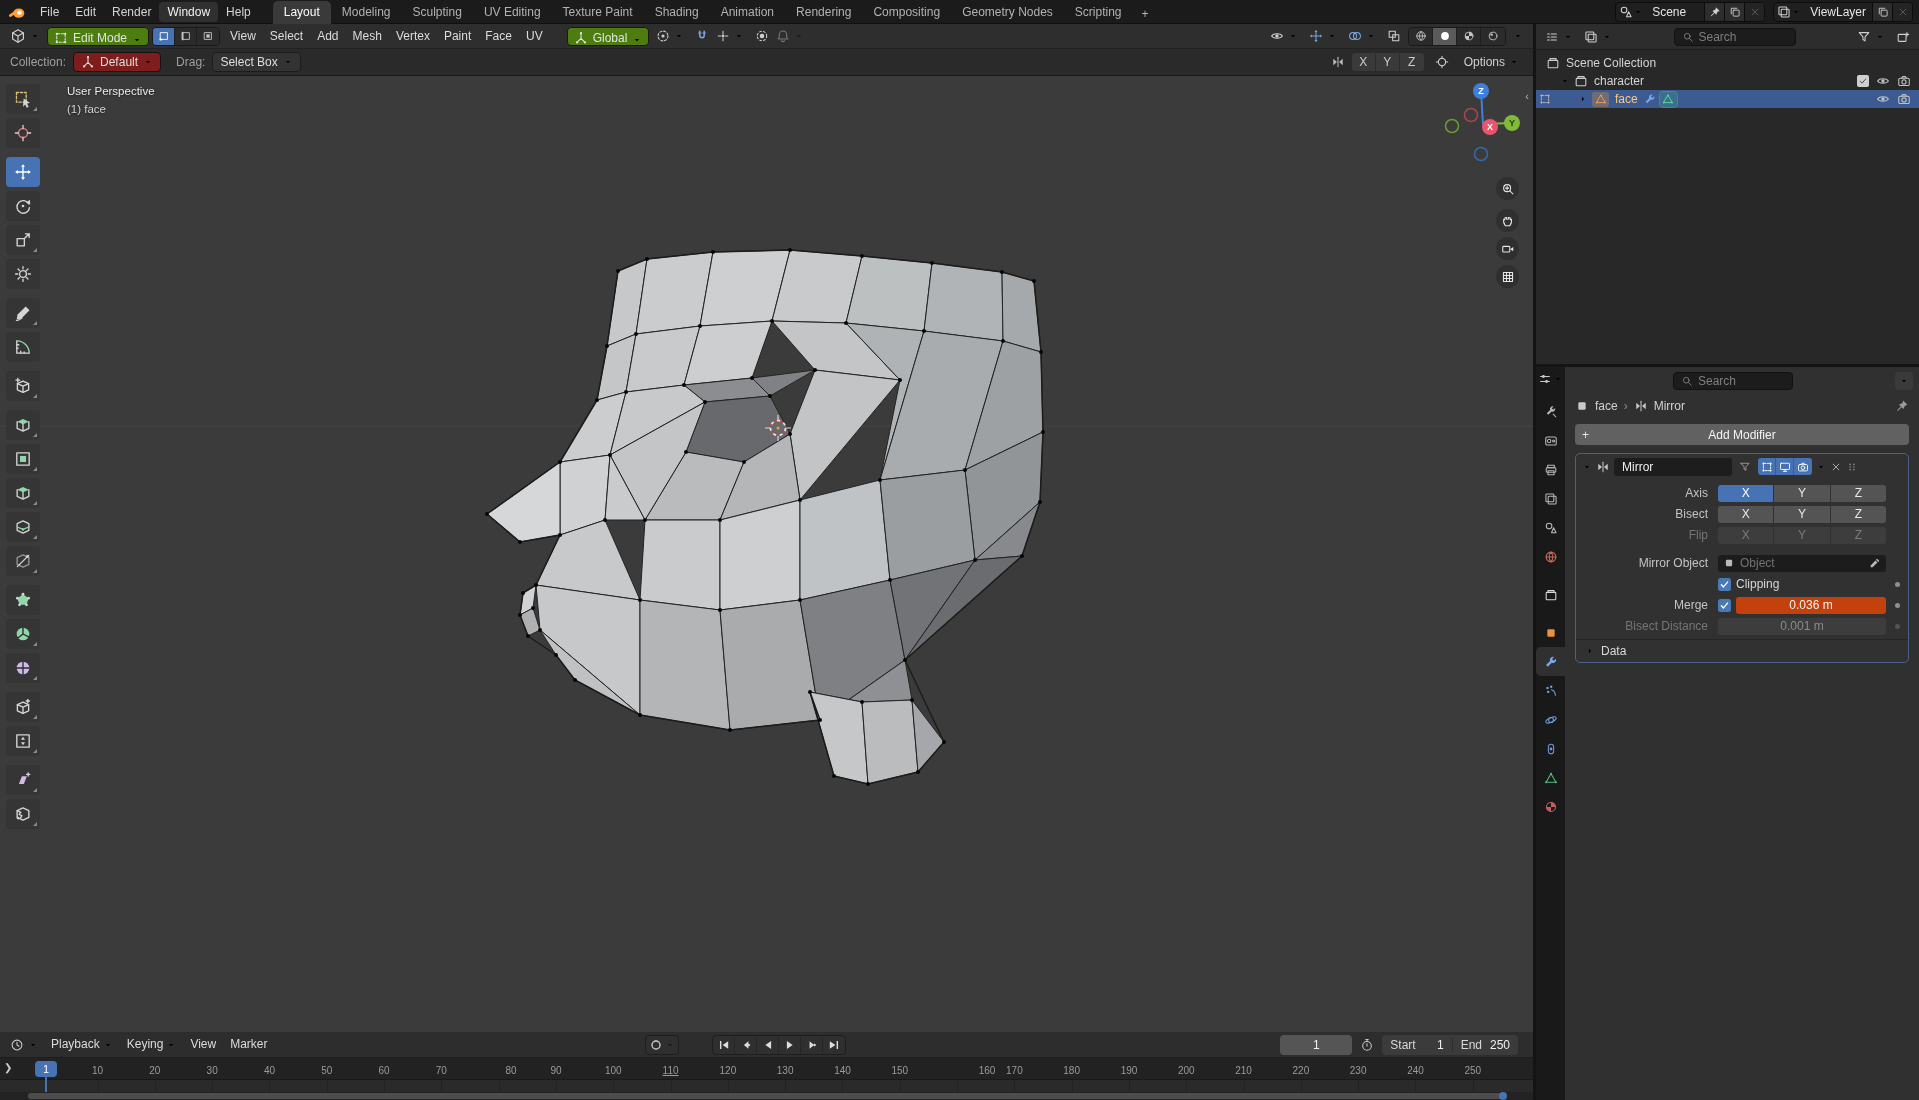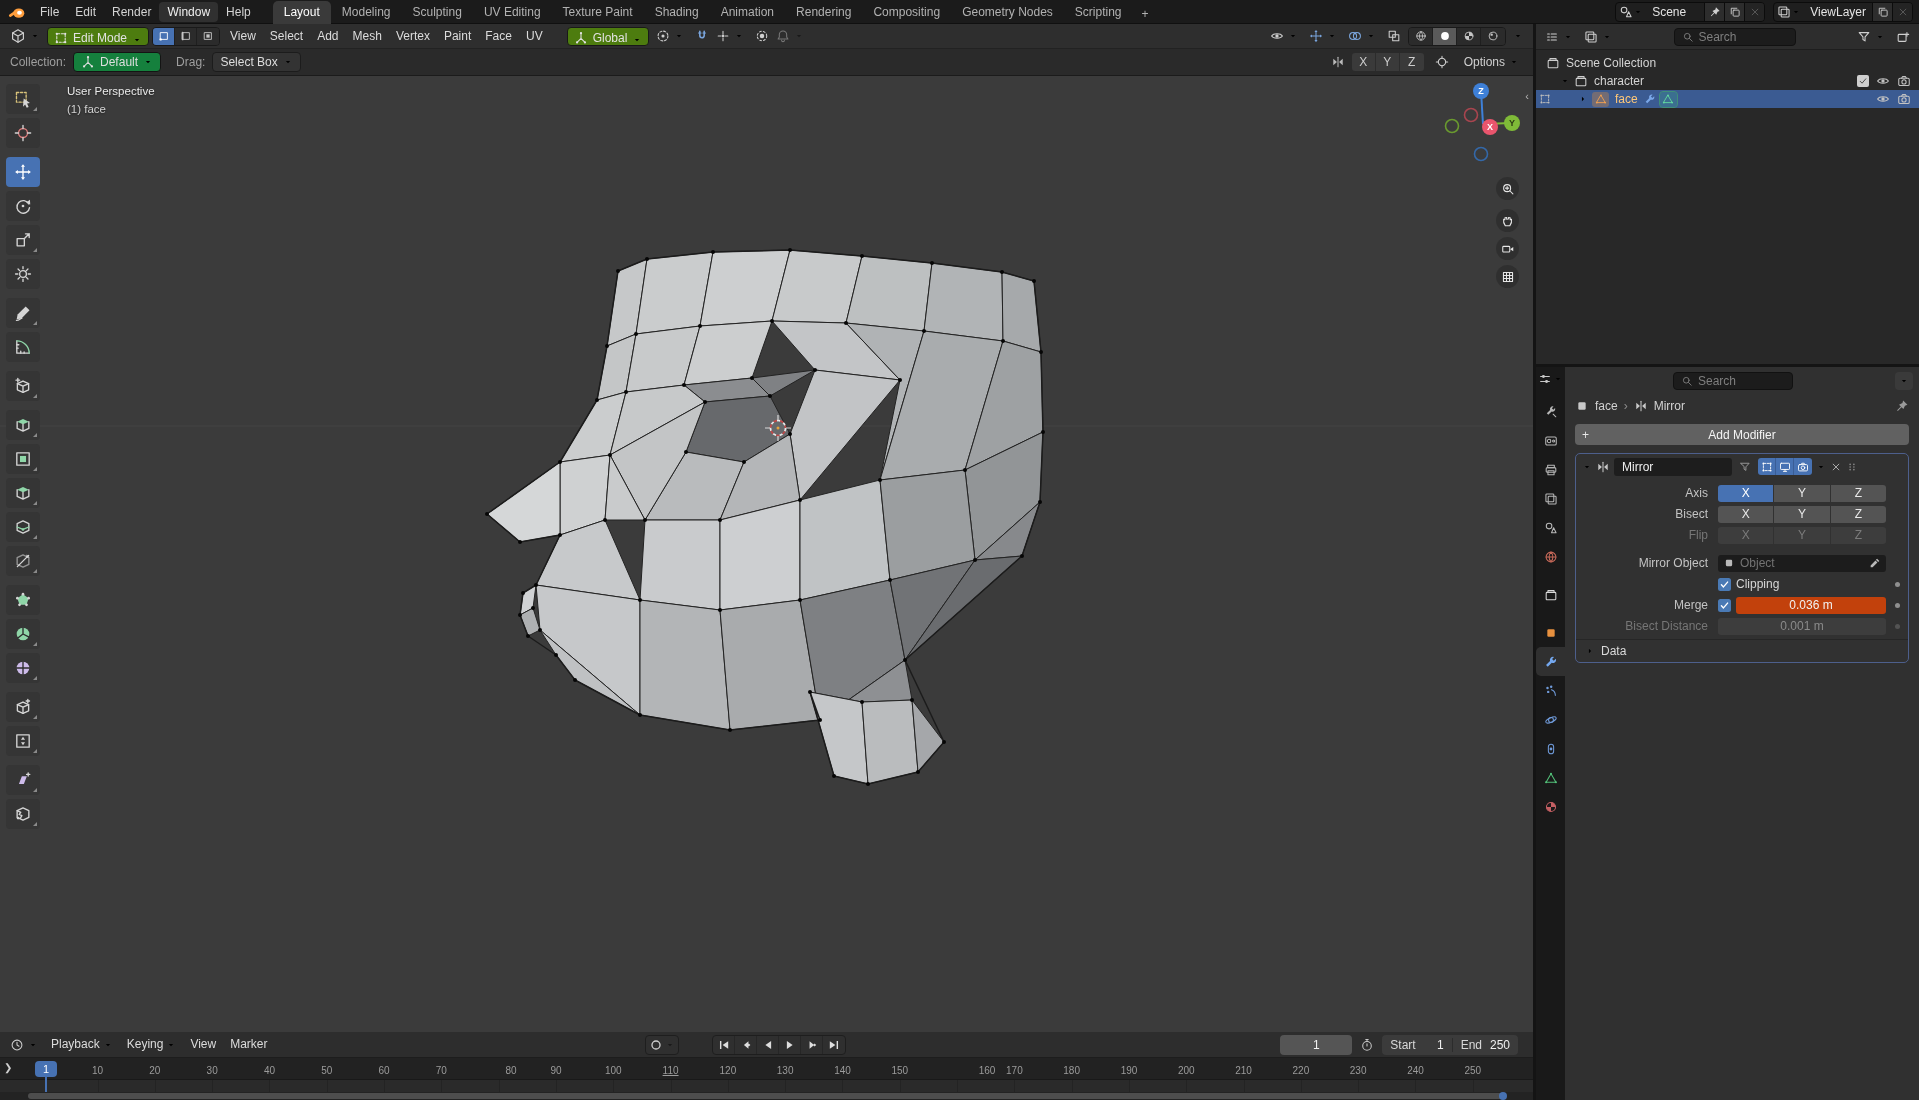"Default" .ddd { background: #15803d -> #7f1d1d }
